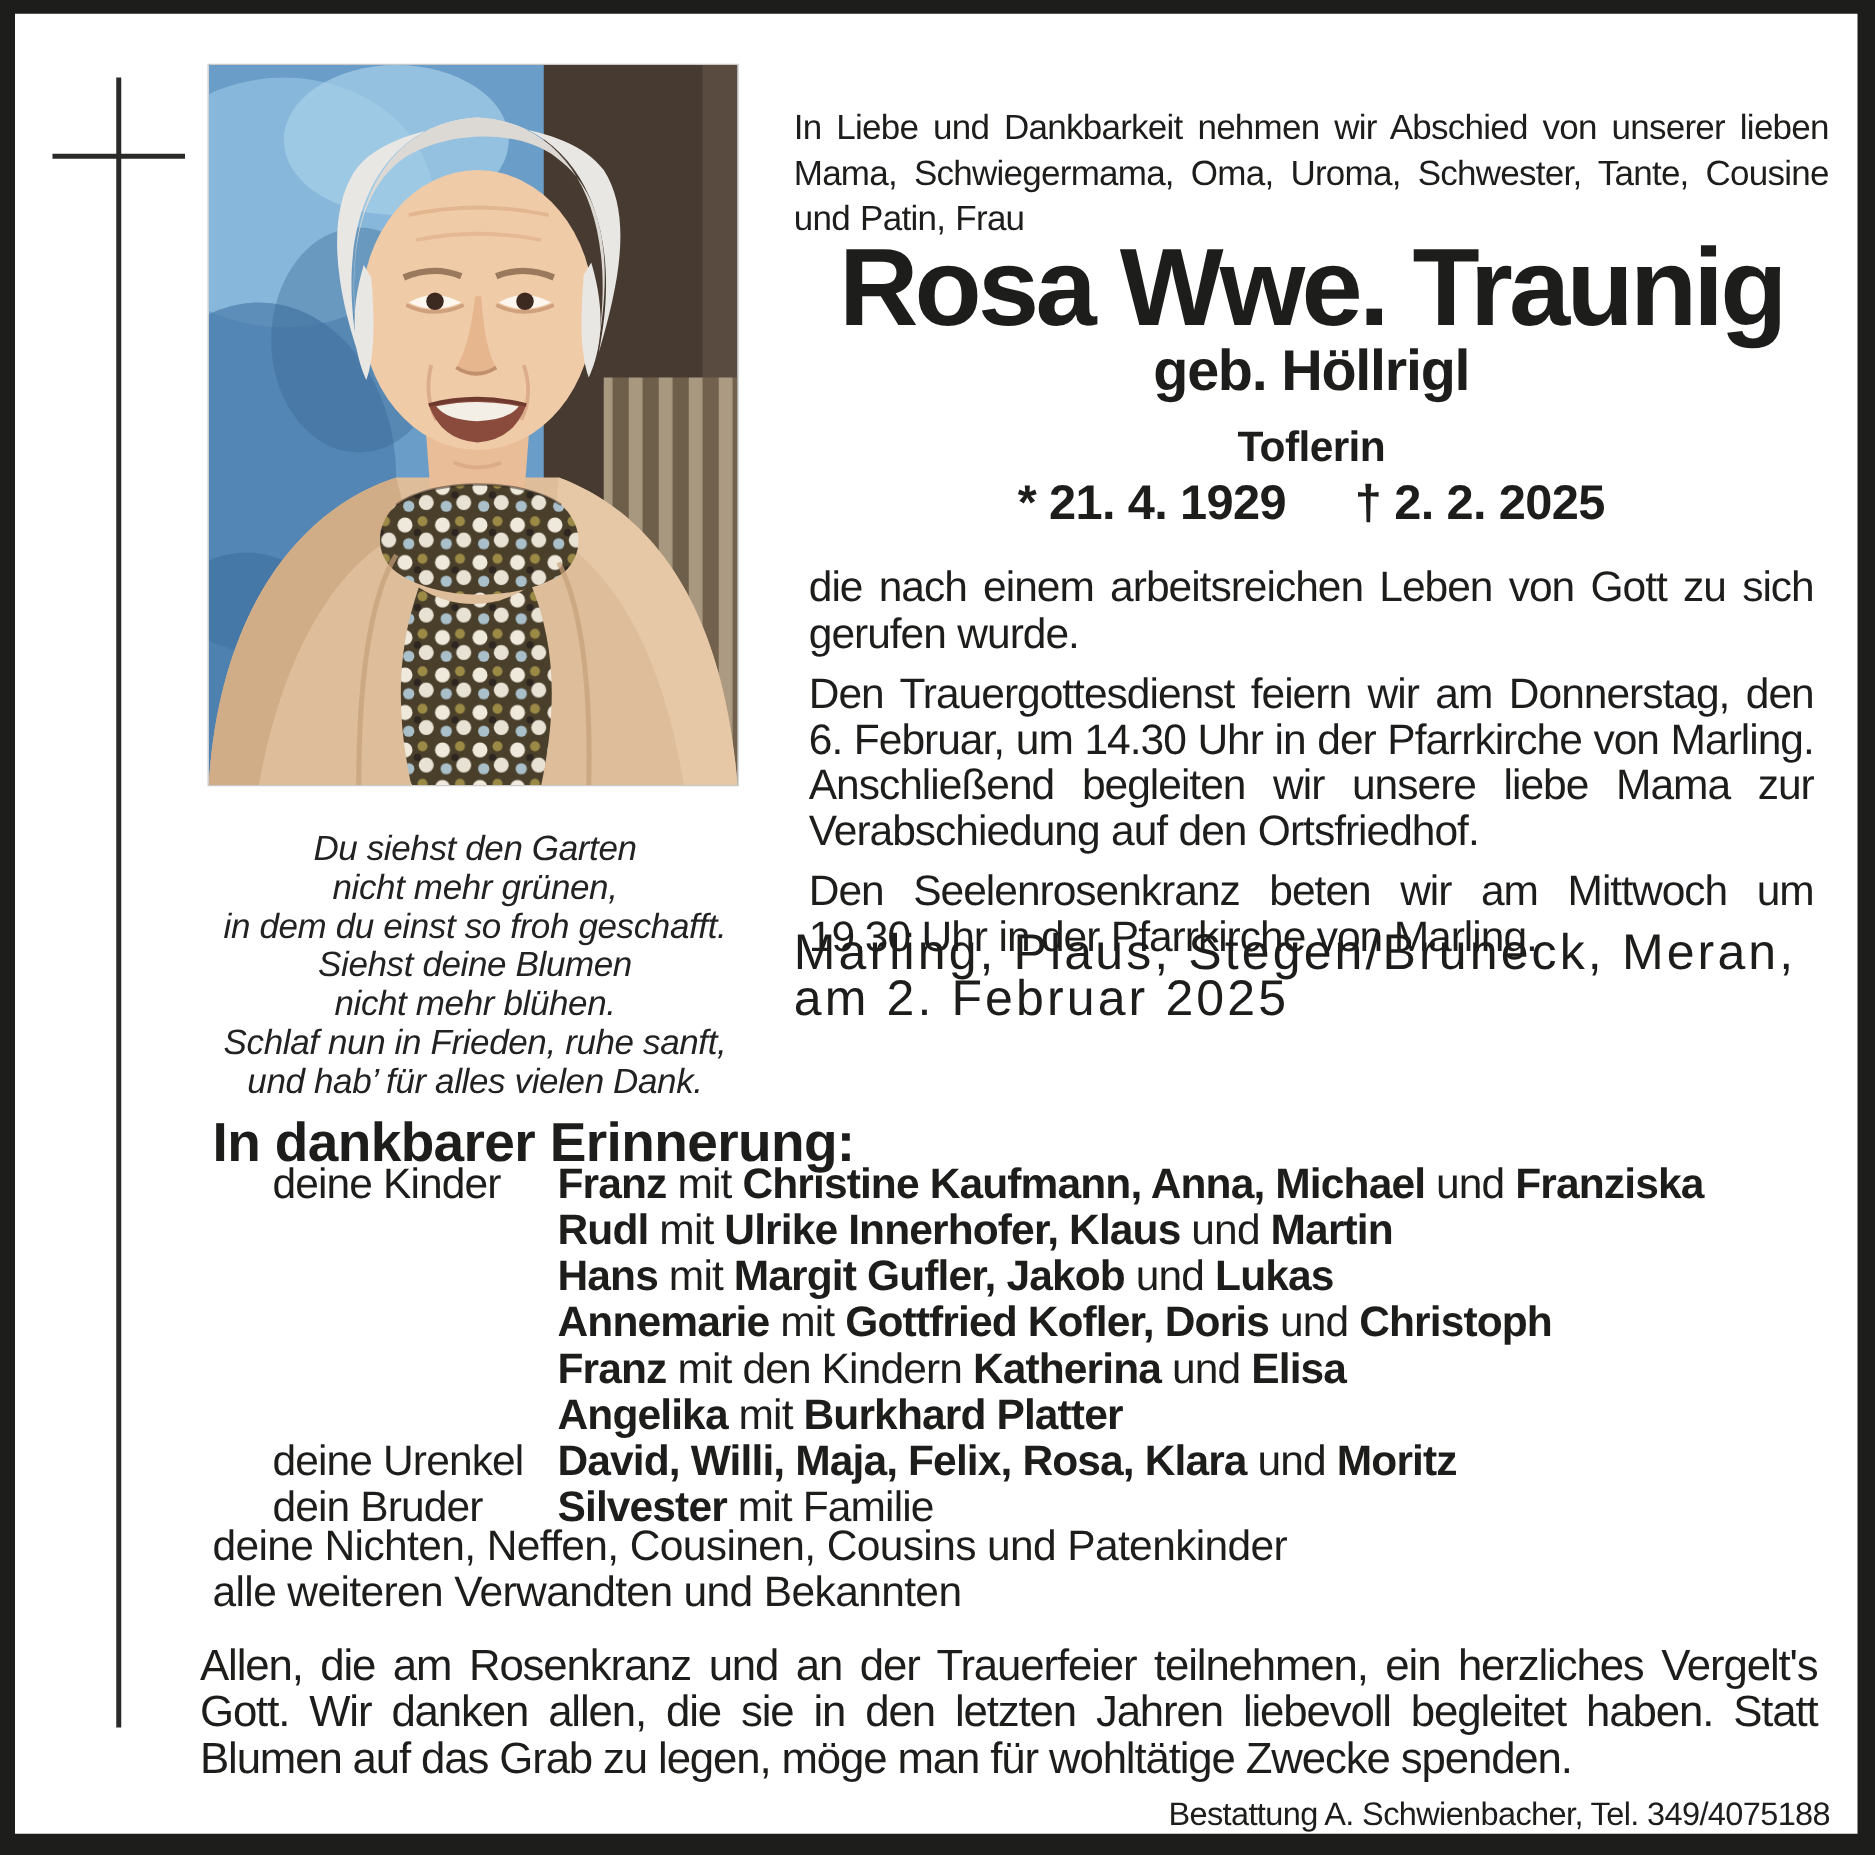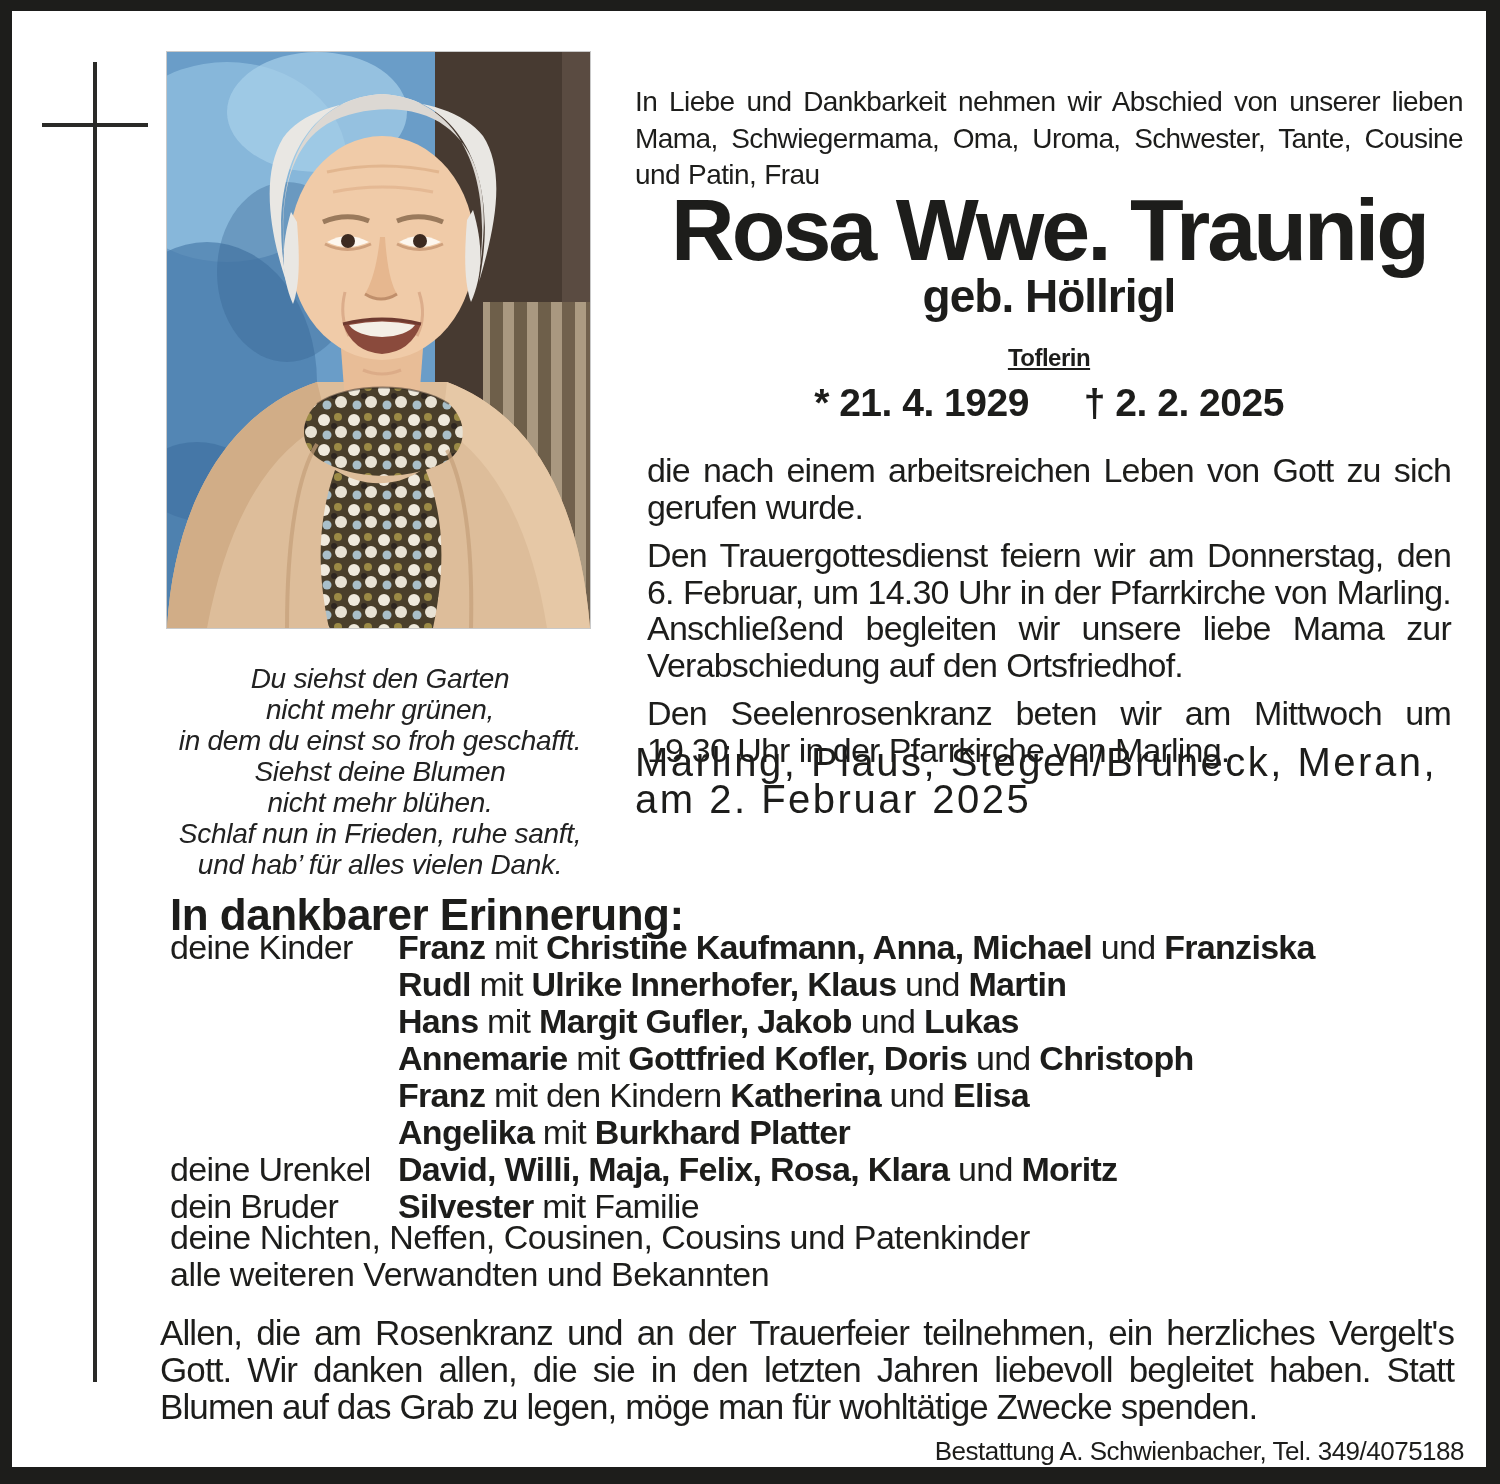"Toflerin" .vulgo { font-size: 24px -> 34px; text-decoration: underline -> none }
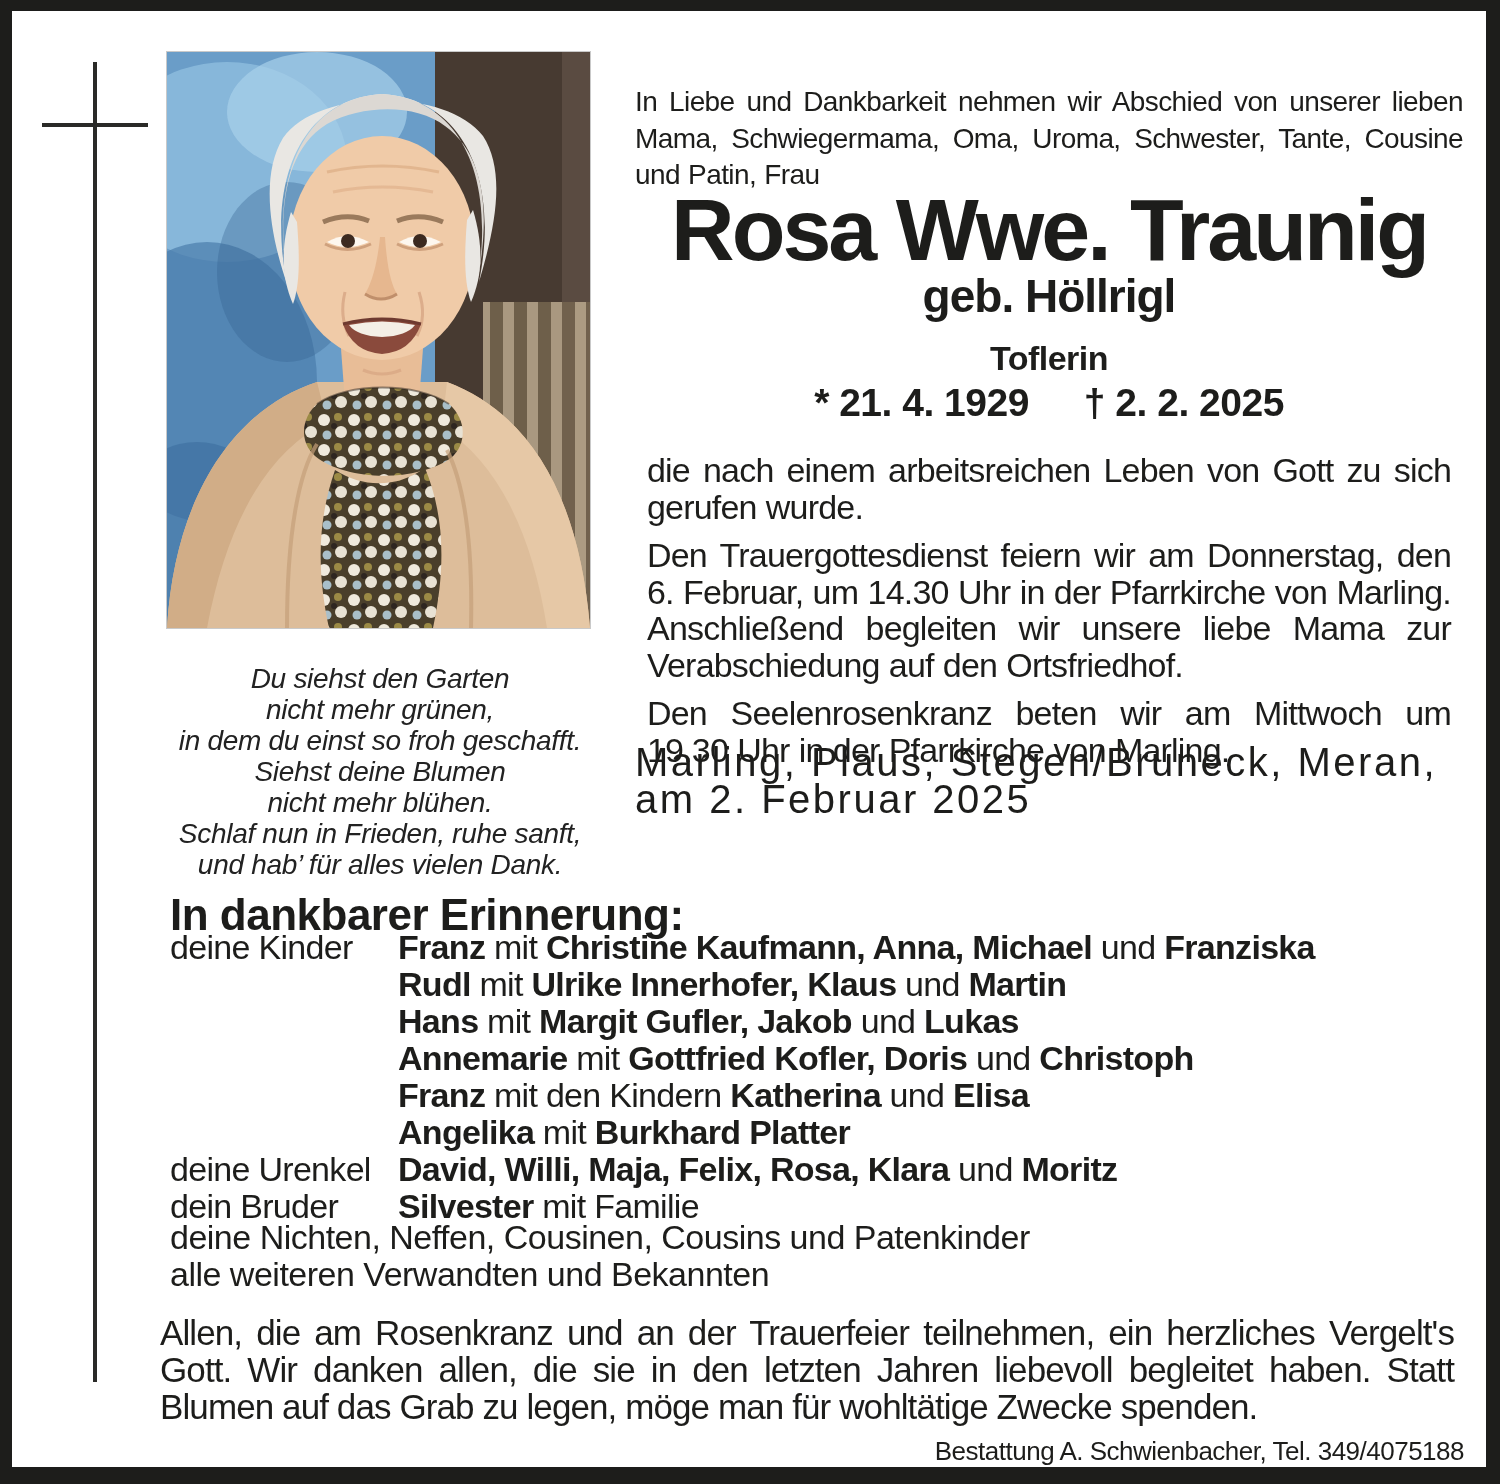"deine Kinder" .family-row { margin-left: none -> 48px }
